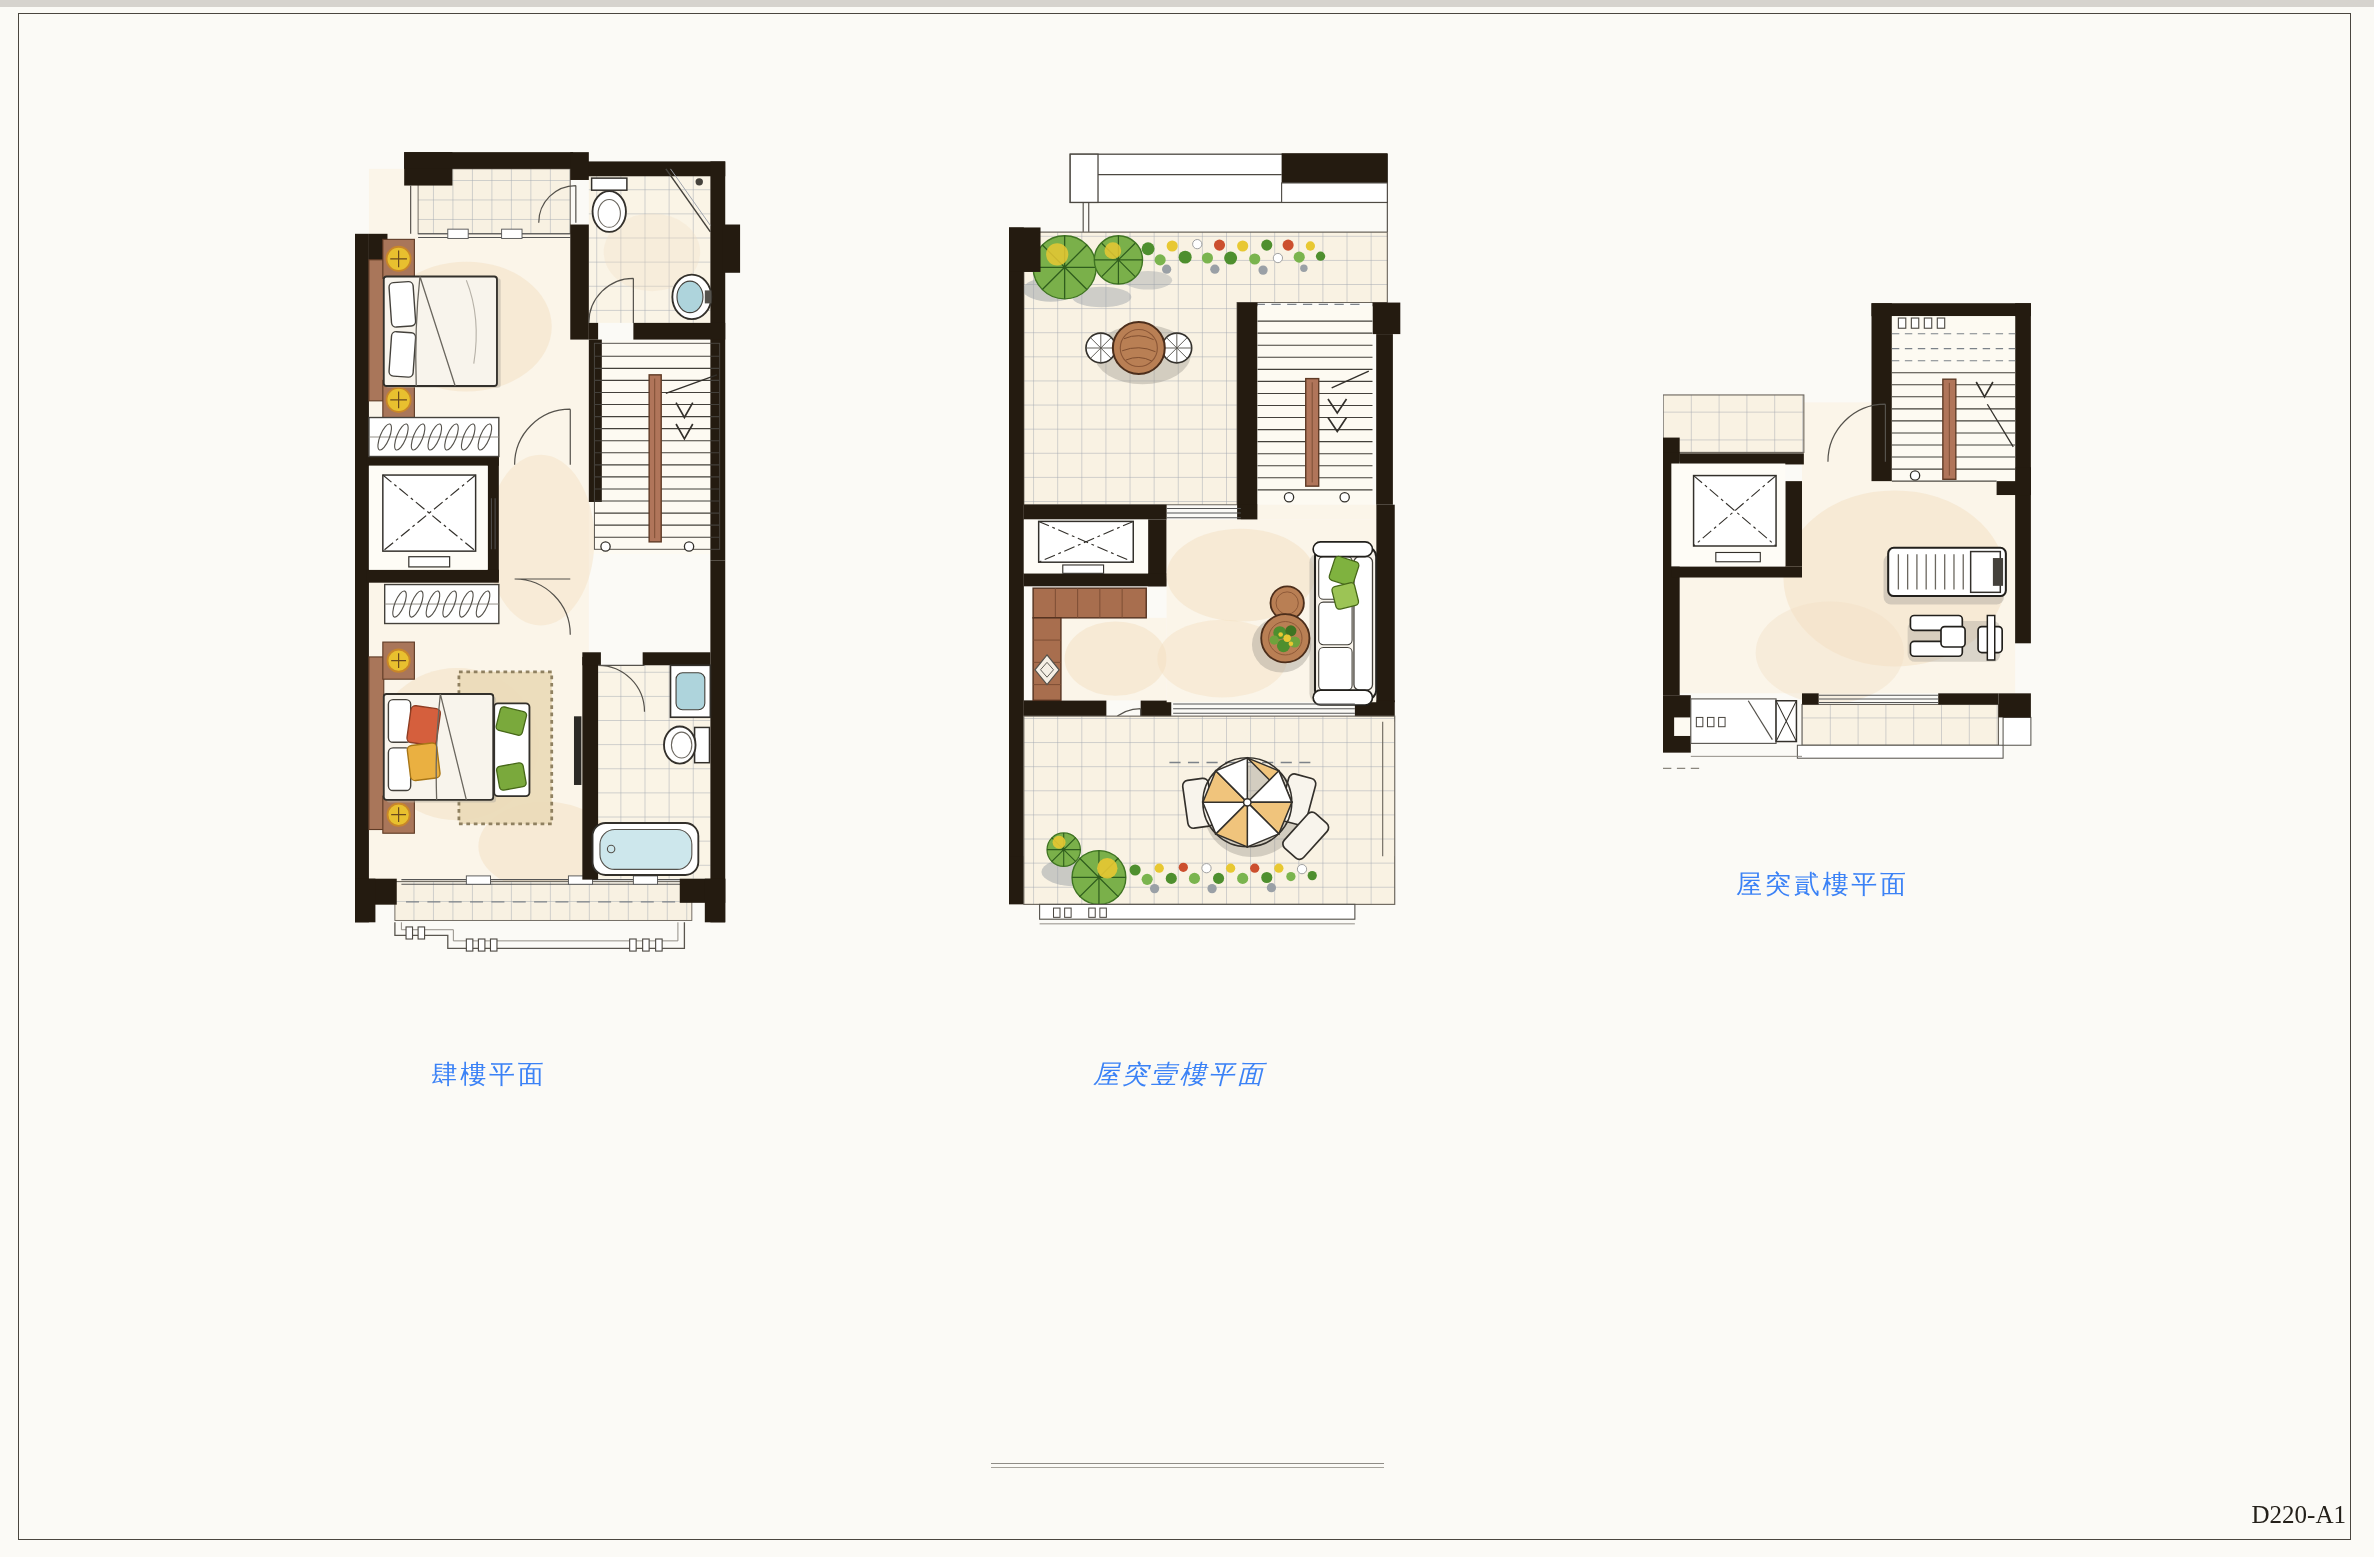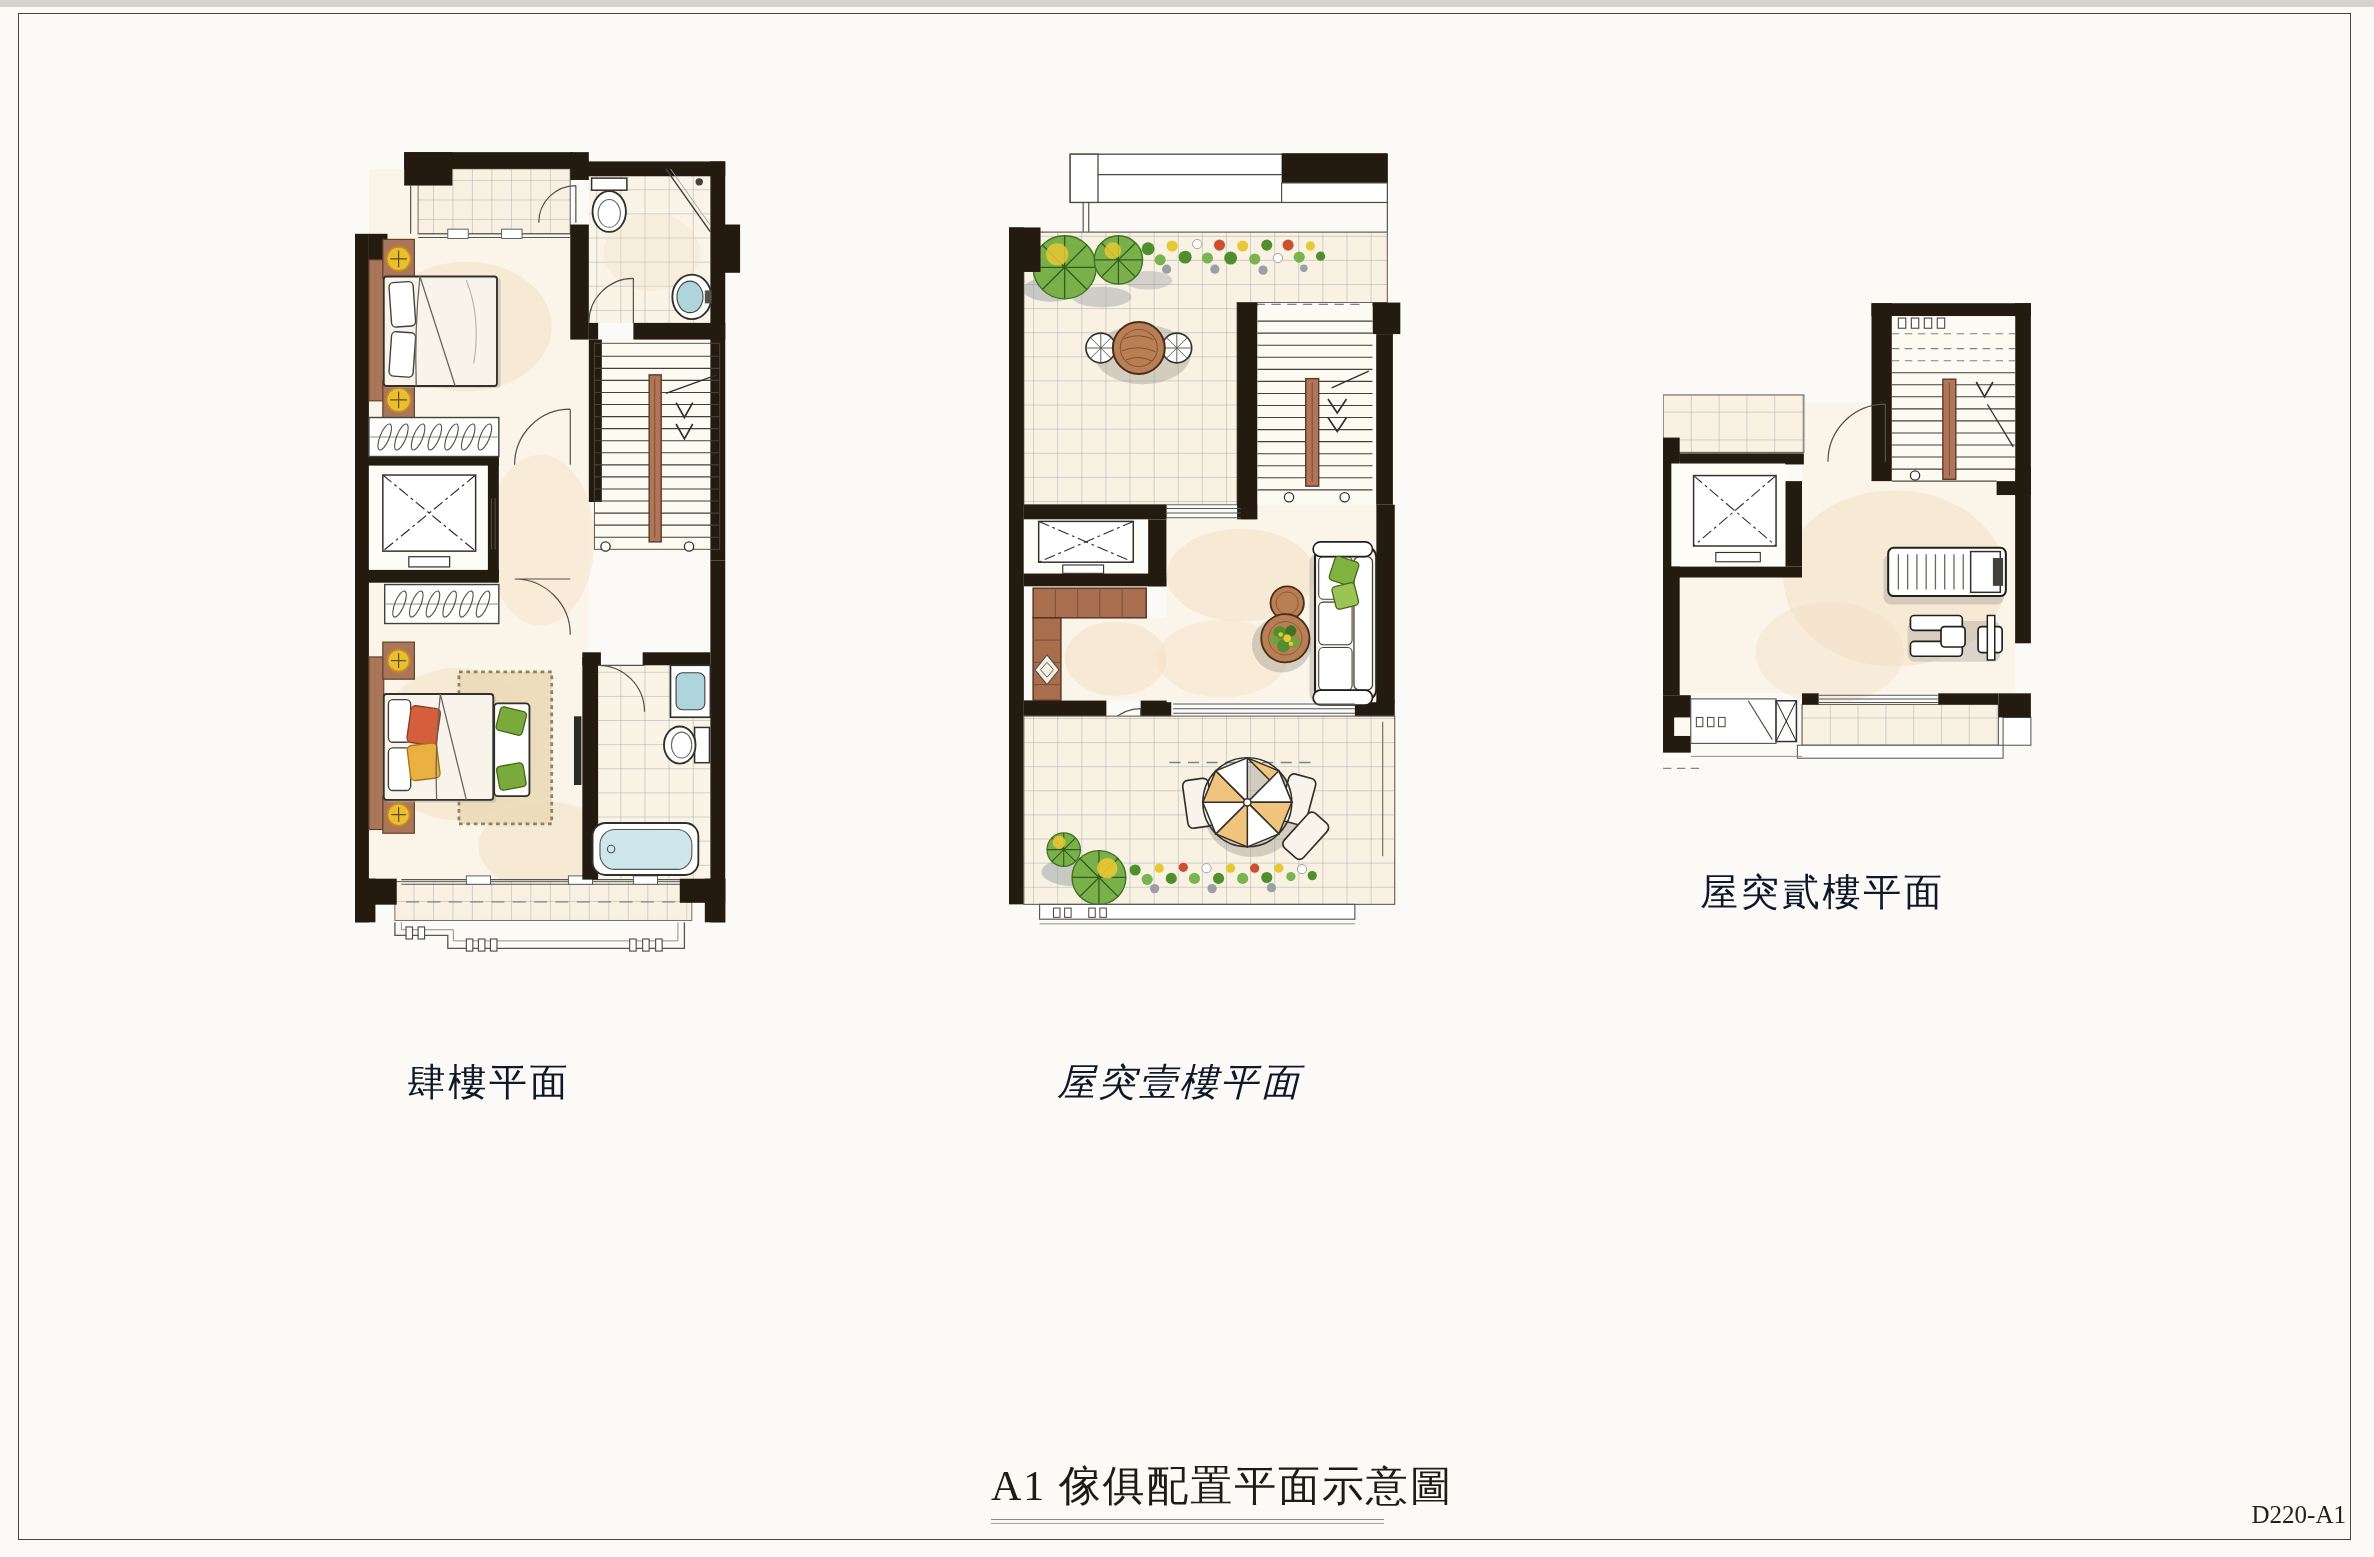"屋突貳樓平面" .plan-label { color: #0f172a -> #3b82f6; font-size: 38px -> 26px }
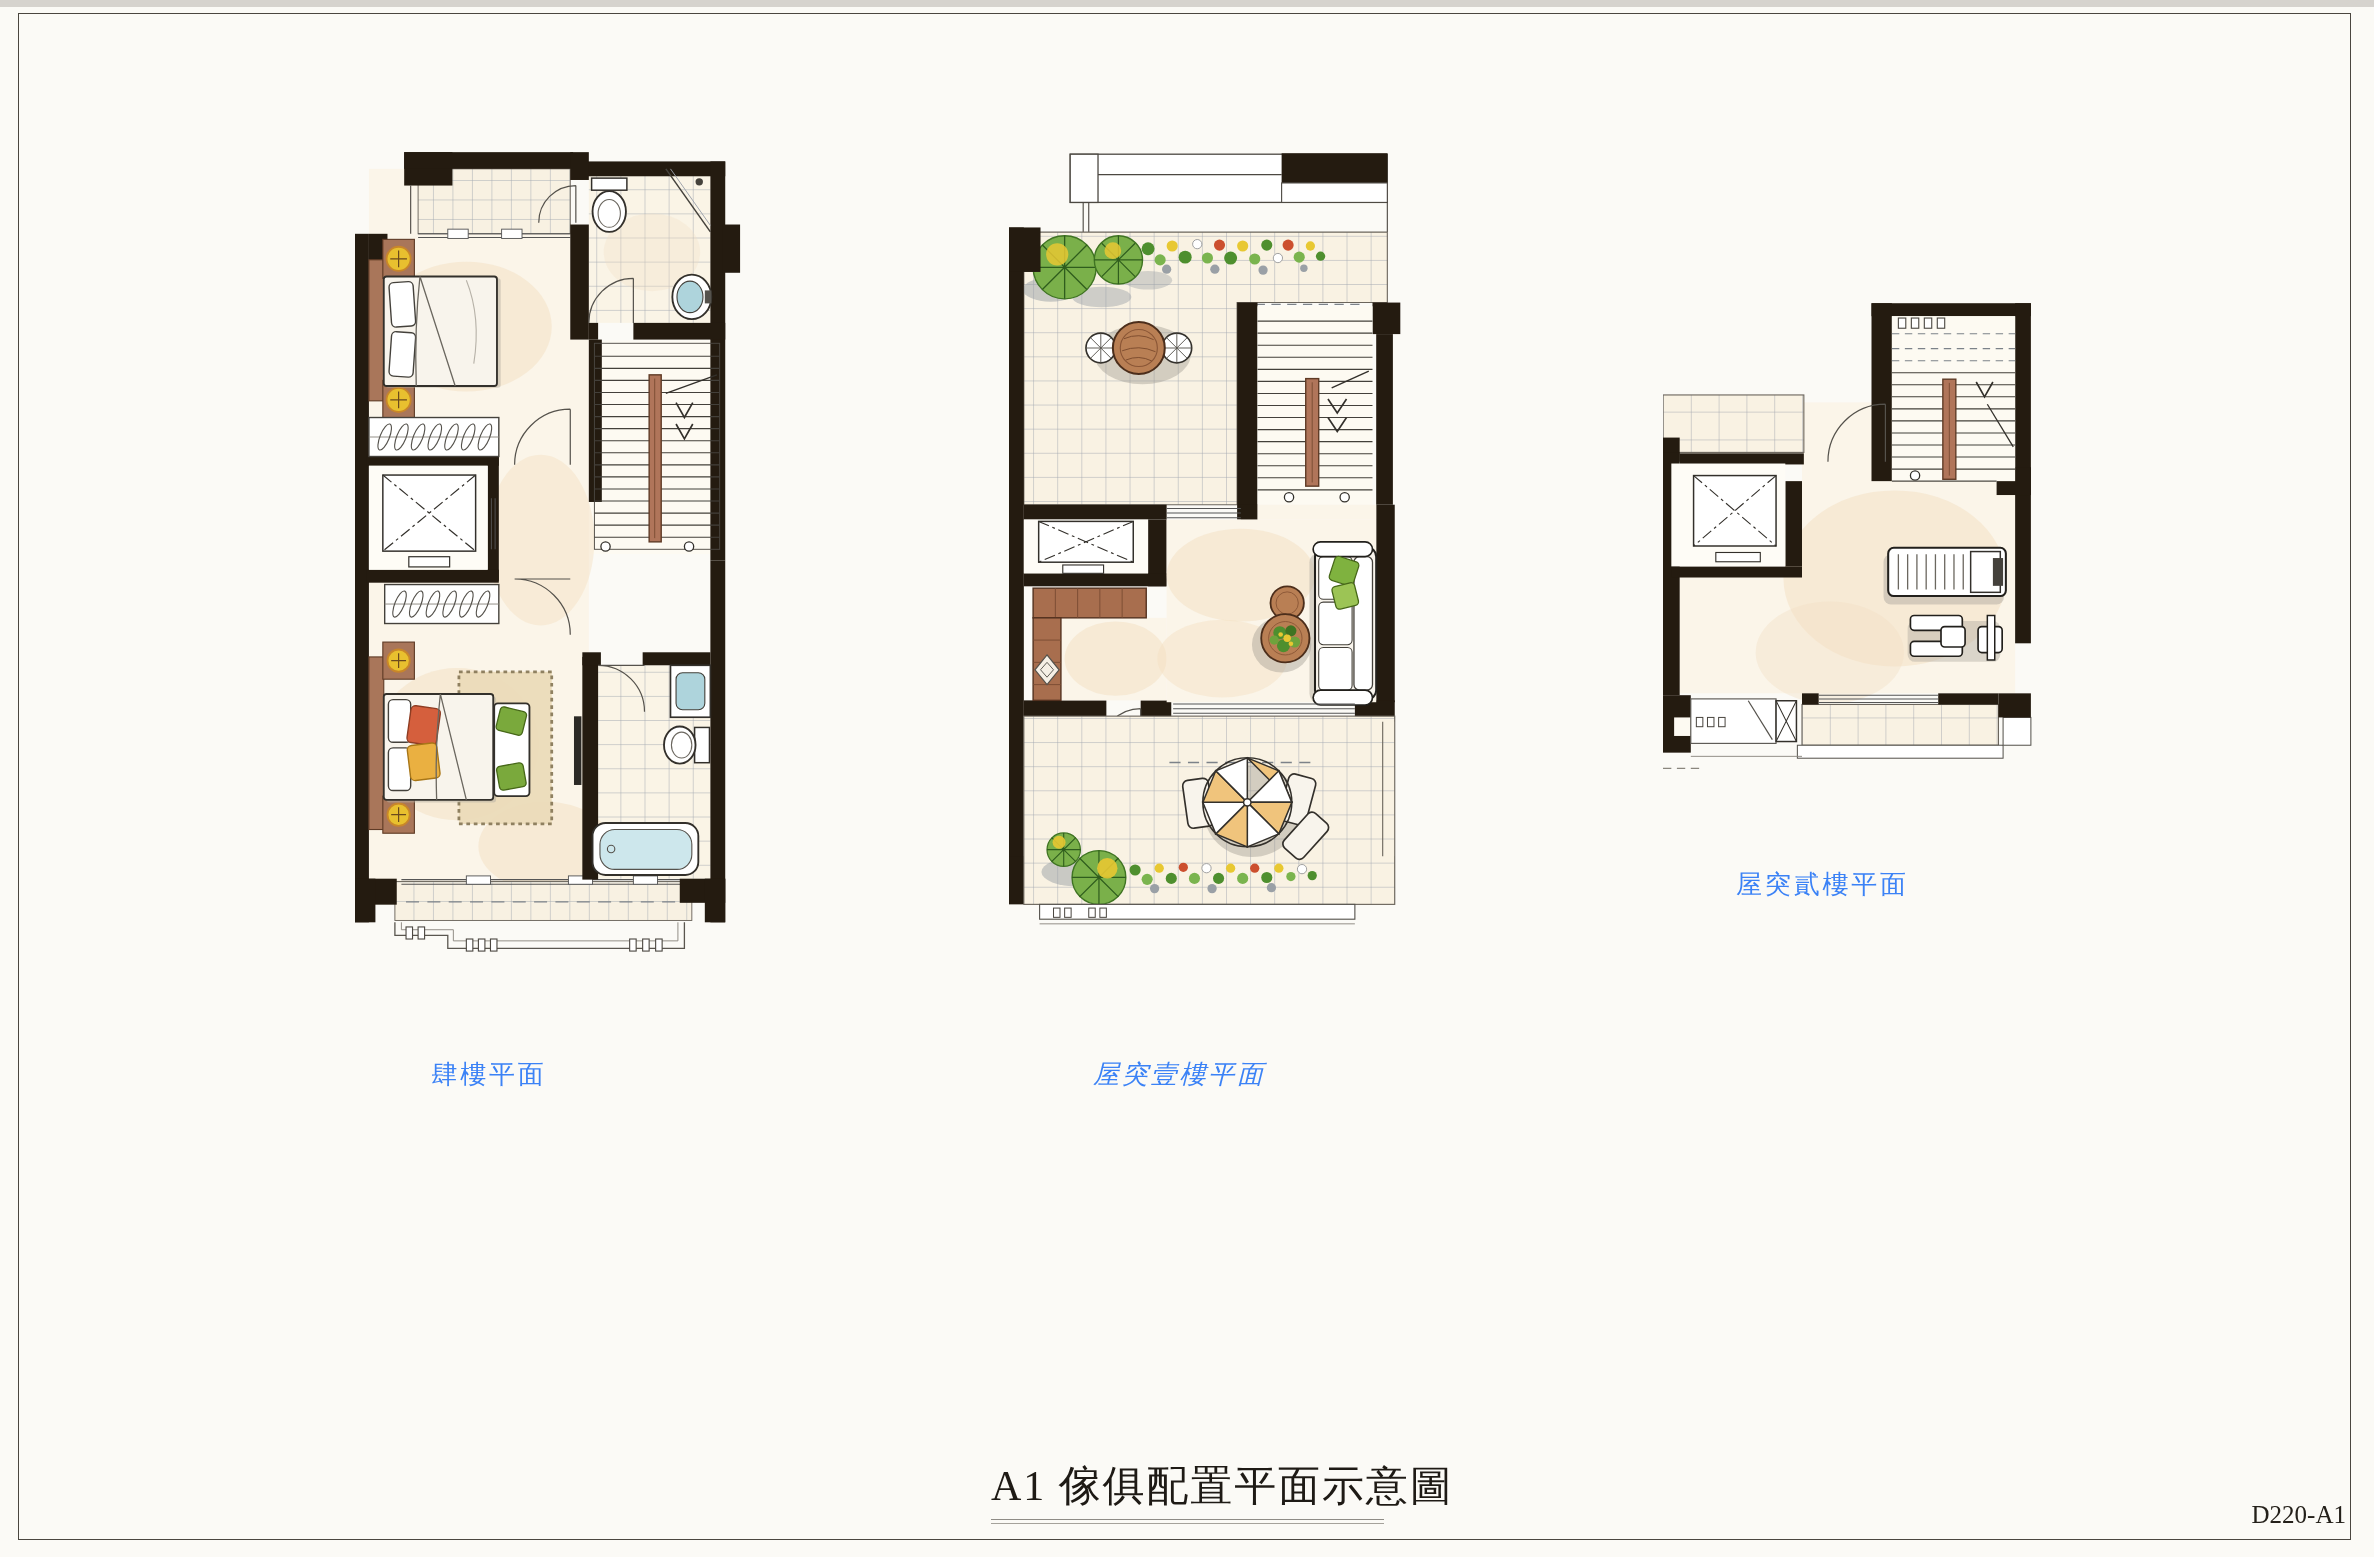"A1 傢俱配置平面示意圖" div.title-text { html: <div>A1 傢俱配置平面示意圖</div> -> none }
